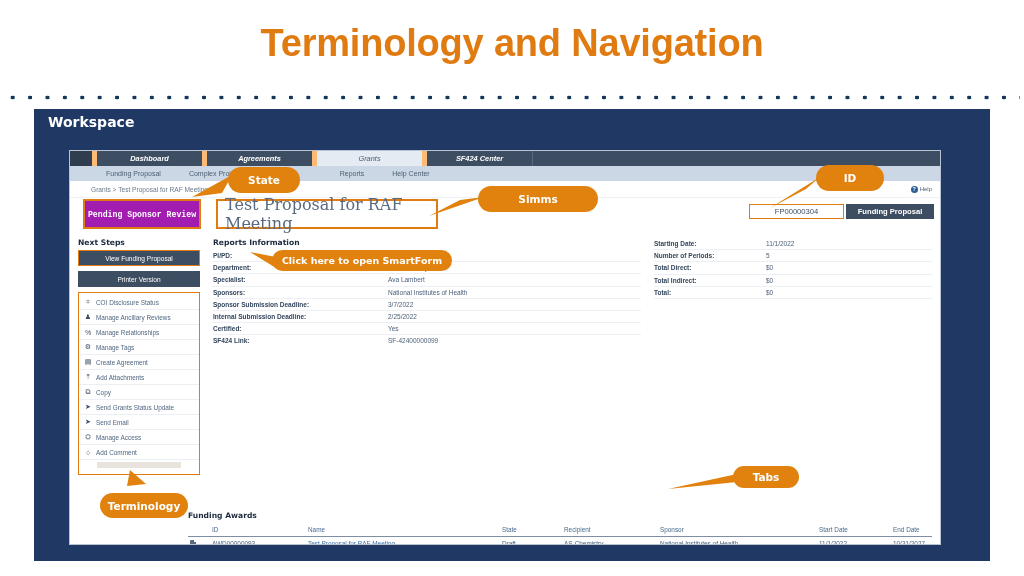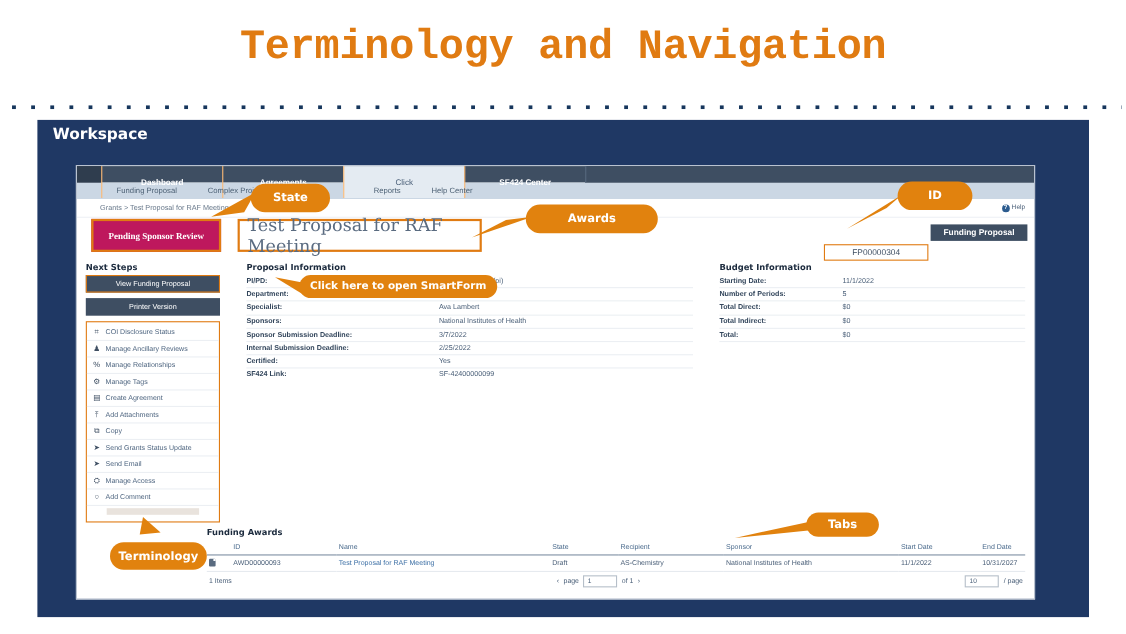"Terminology and Navigation" .slide-title { font-family: Liberation Mono, monospace -> Liberation Sans, sans-serif }
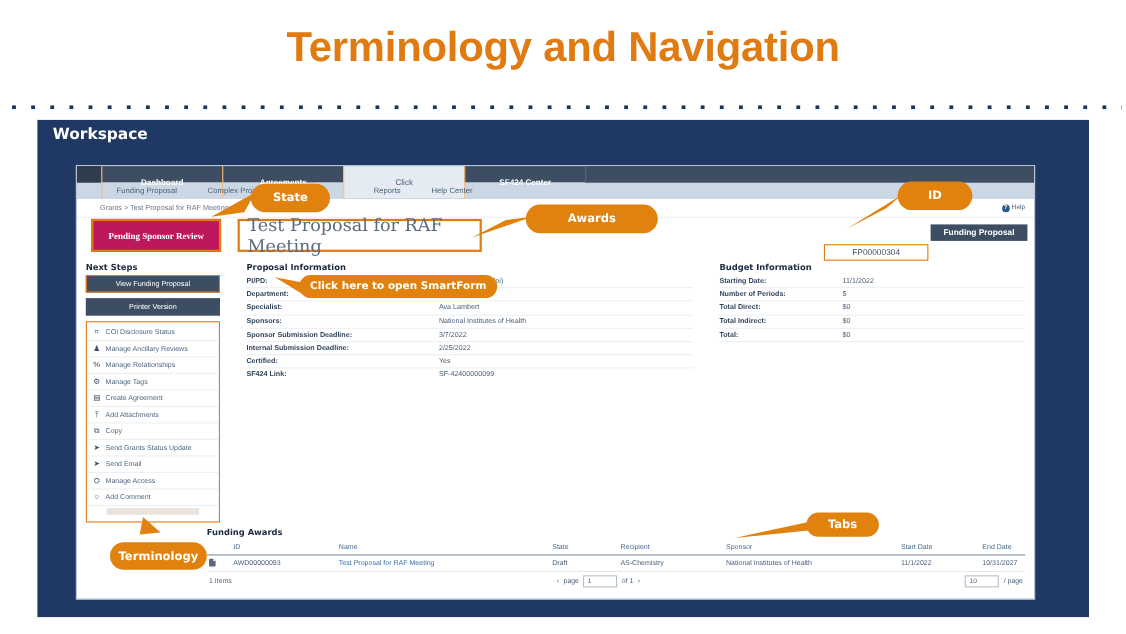"Dashboard" .nav-tab { border-left: 1px solid #fdba74 -> 5px solid #fdba74; font-style: none -> italic; height: 29px -> 15px }
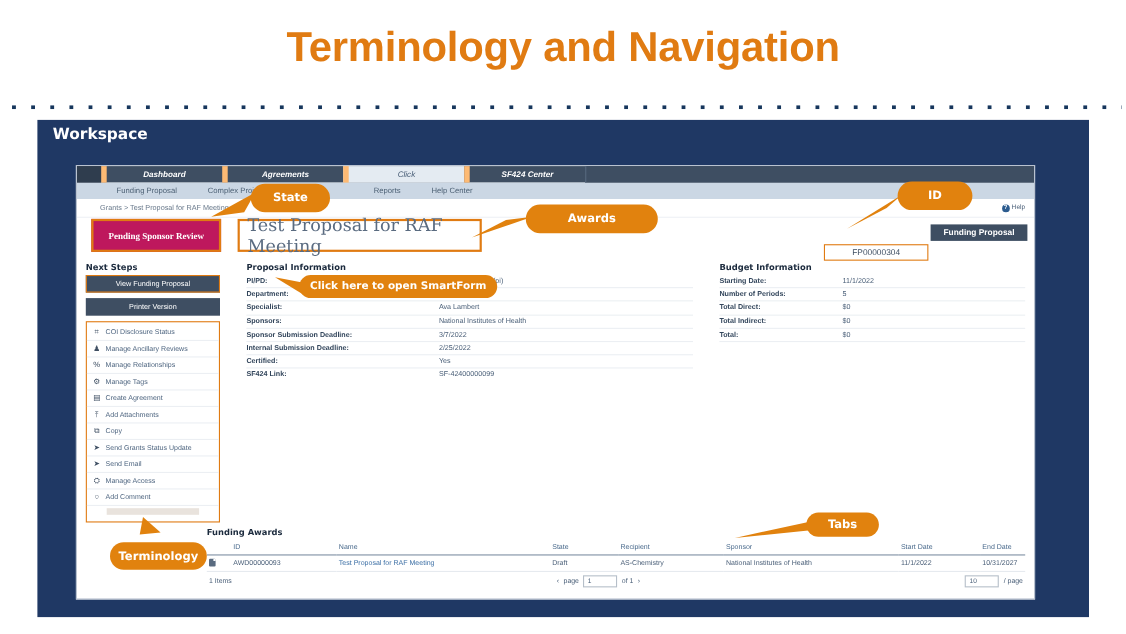"Click" div.nav-tab { text: Click -> Grants }
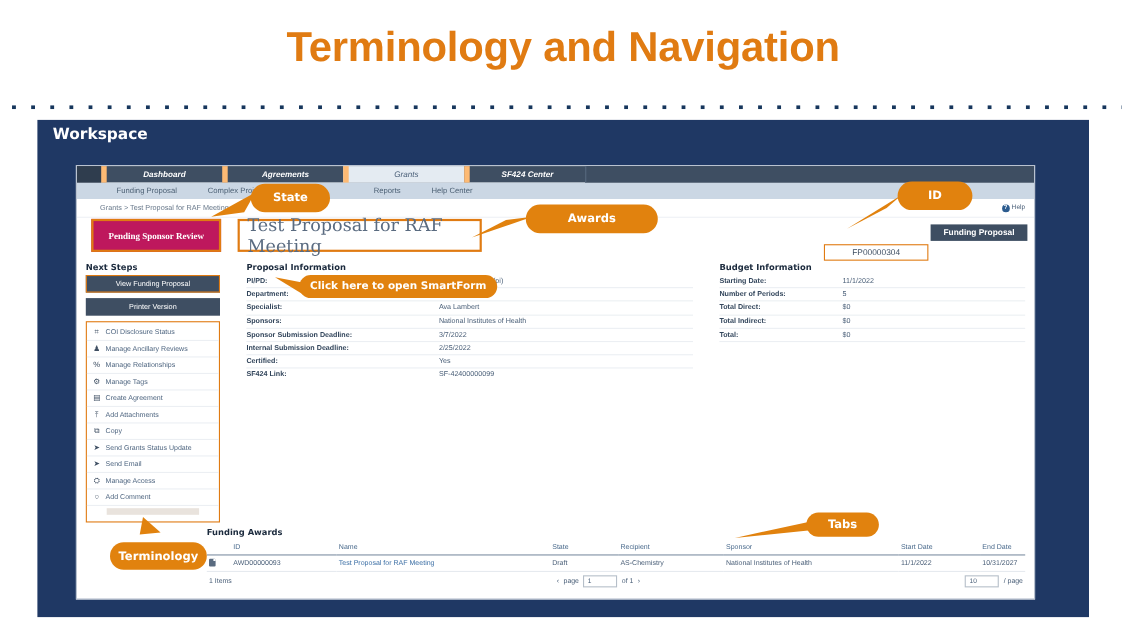"Awards" div.callout { text: Awards -> Simms }
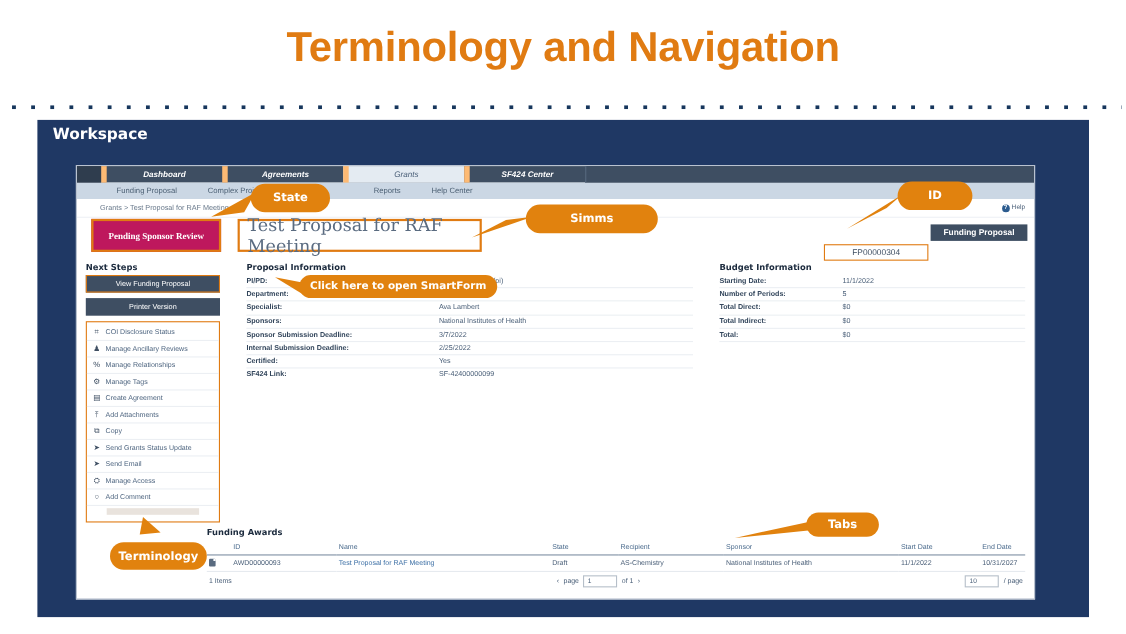"Pending Sponsor Review" .state-box { background: #be185d -> #a21caf; font-family: Liberation Serif, serif -> Liberation Mono, monospace }
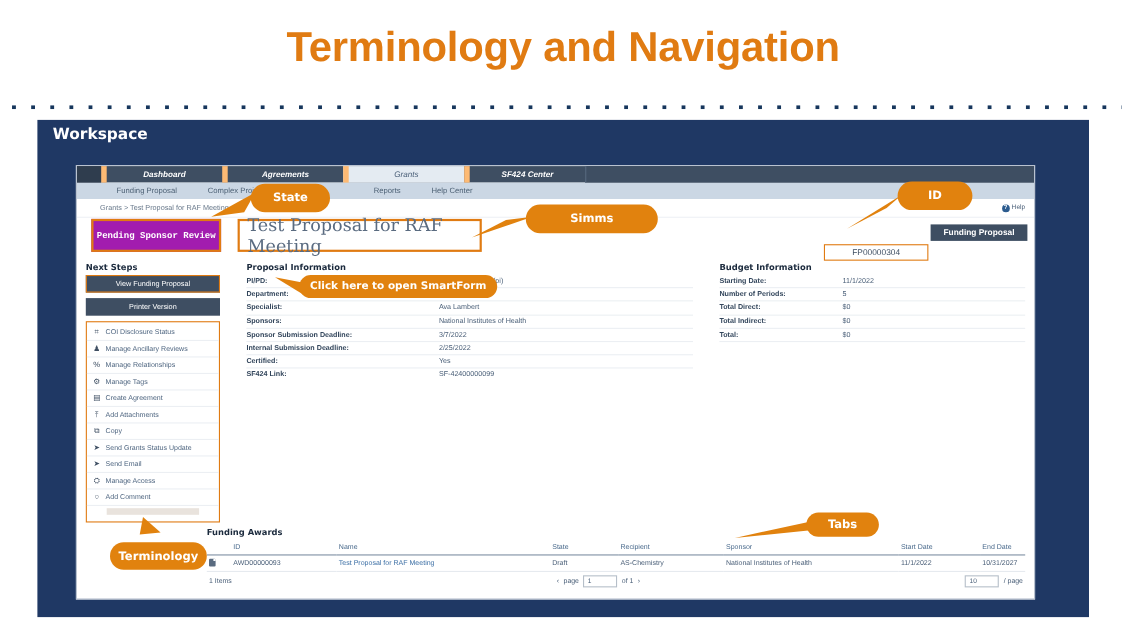"FP00000304" .id-box { top: 24px -> 6px }
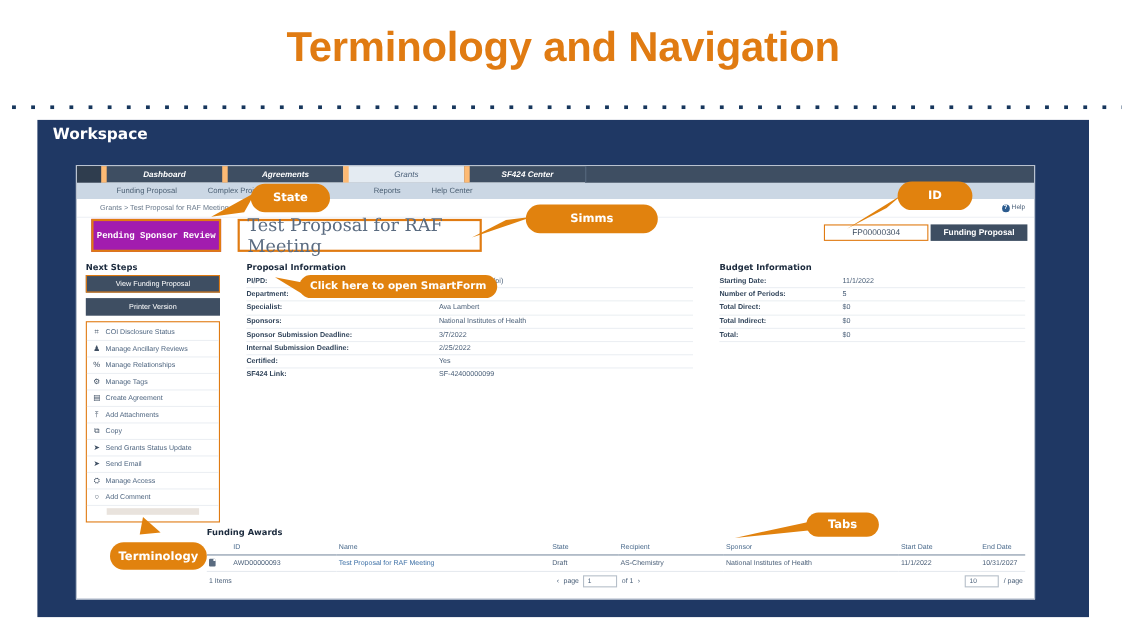"Next Steps" .body { gap: 24px -> 13px }
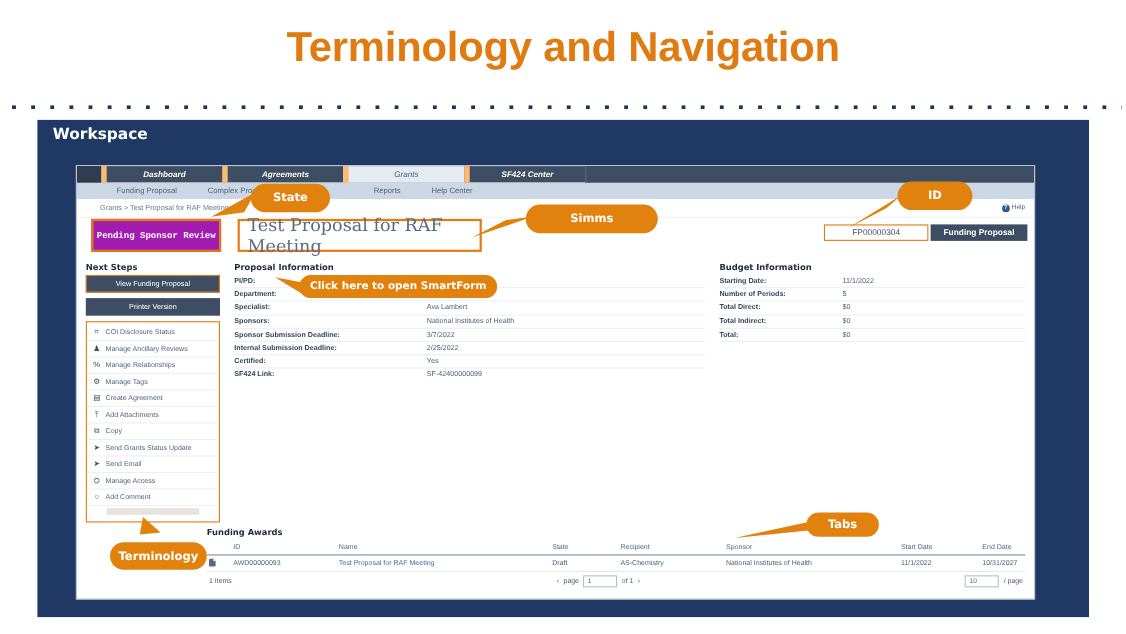"Proposal Information" div.sec-head { text: Proposal -> Reports }
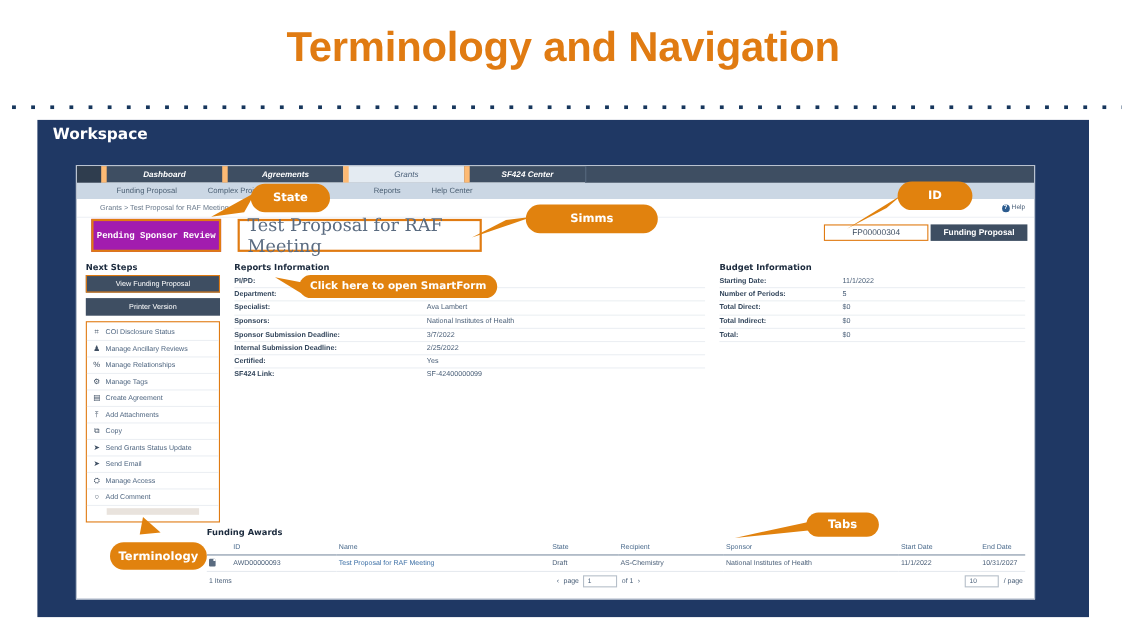"Budget Information" div.sec-head { html: <div>Budget Information</div> -> none }
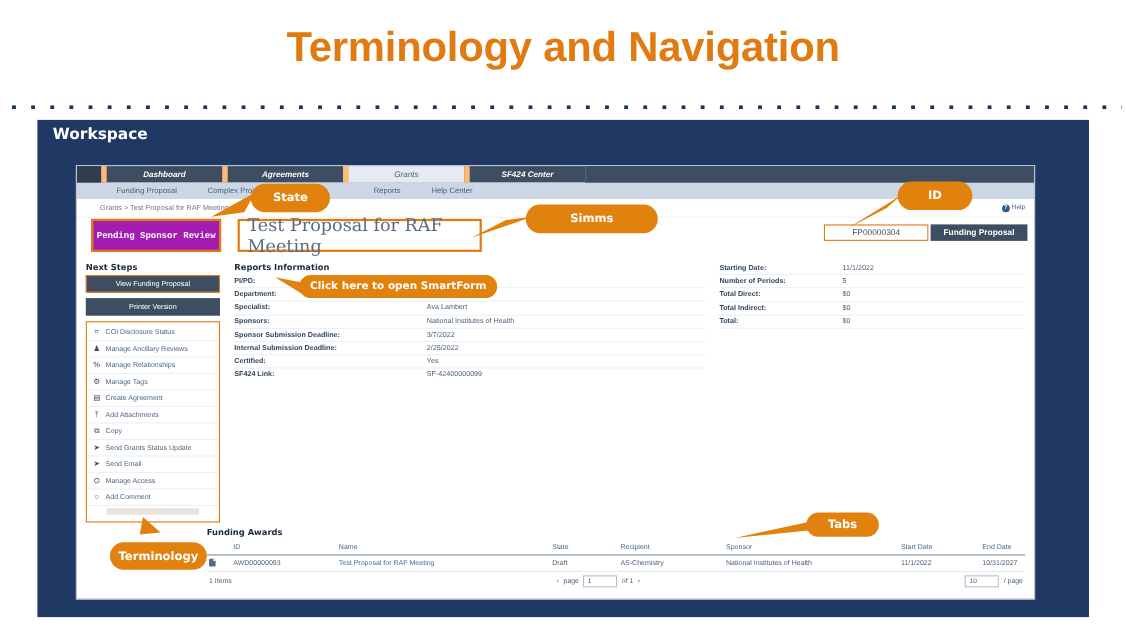"Funding Awards" div { margin-top: none -> 32px }
